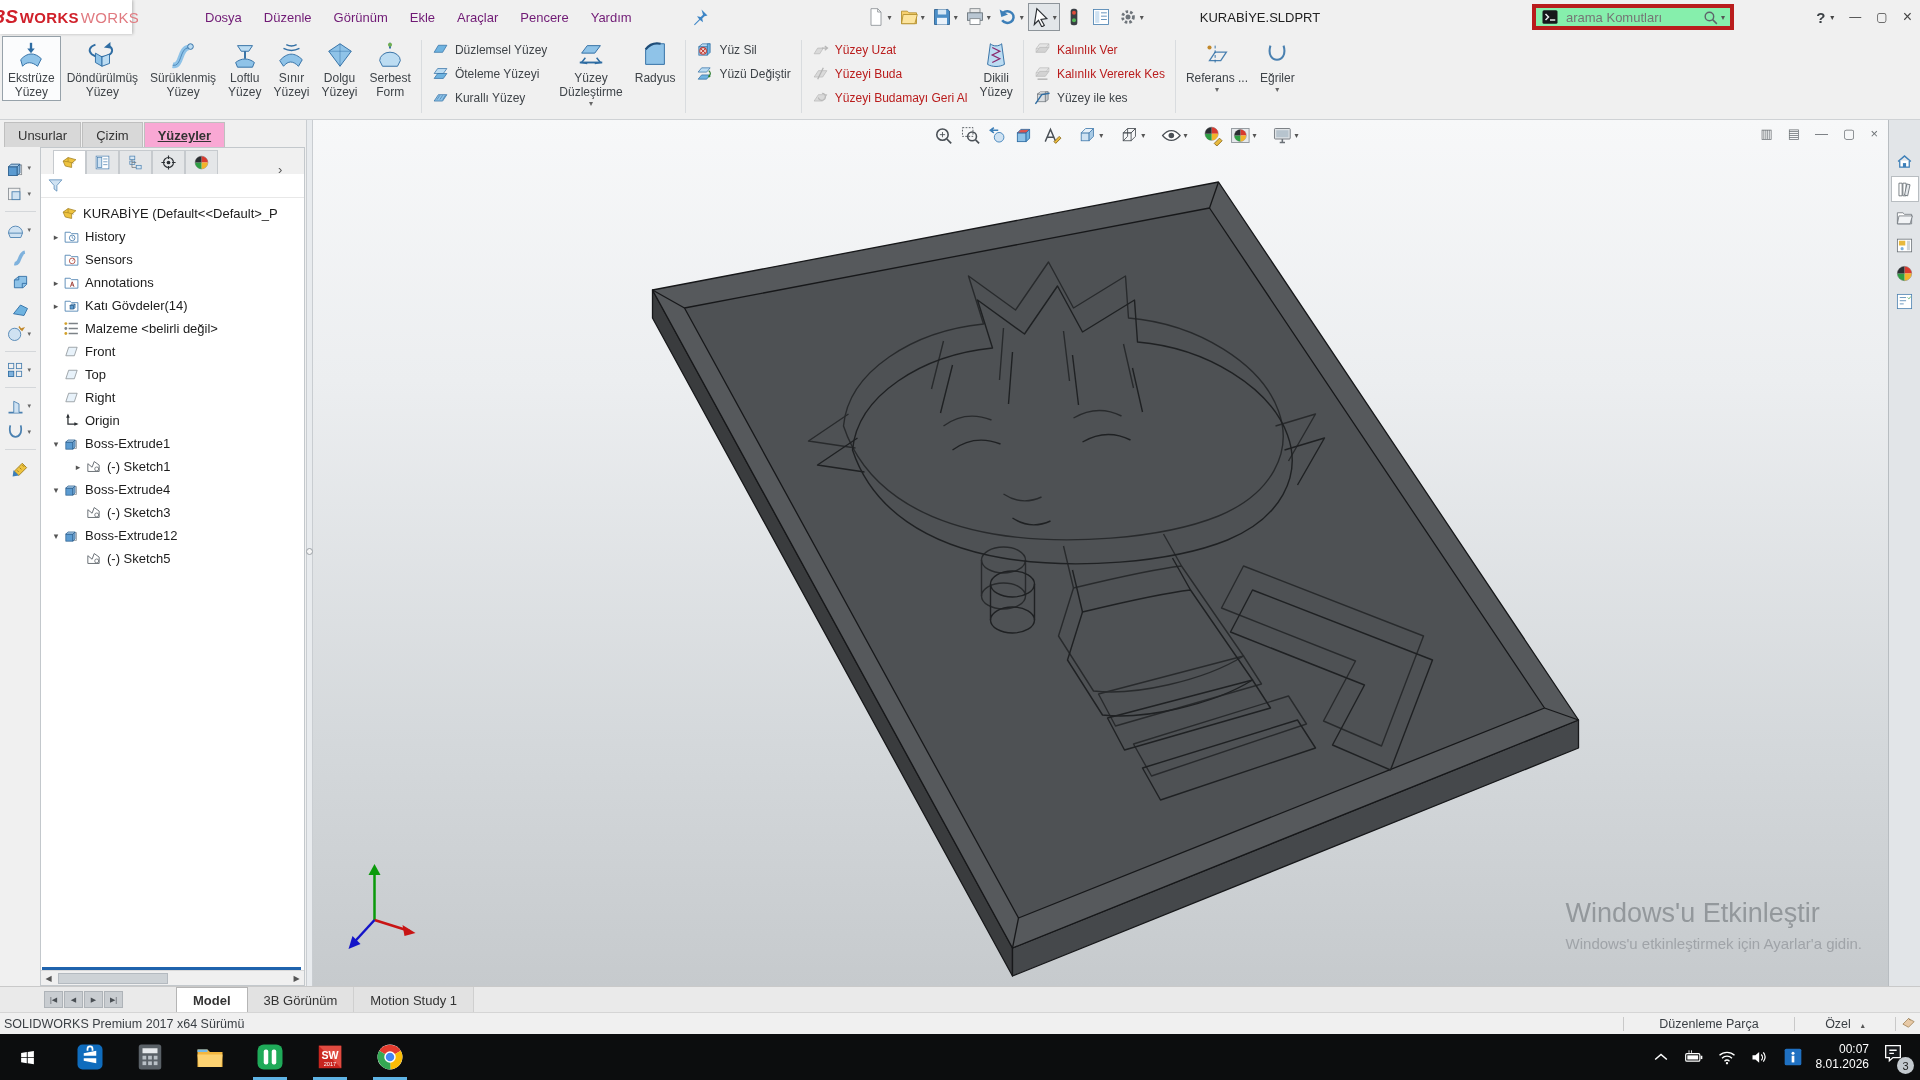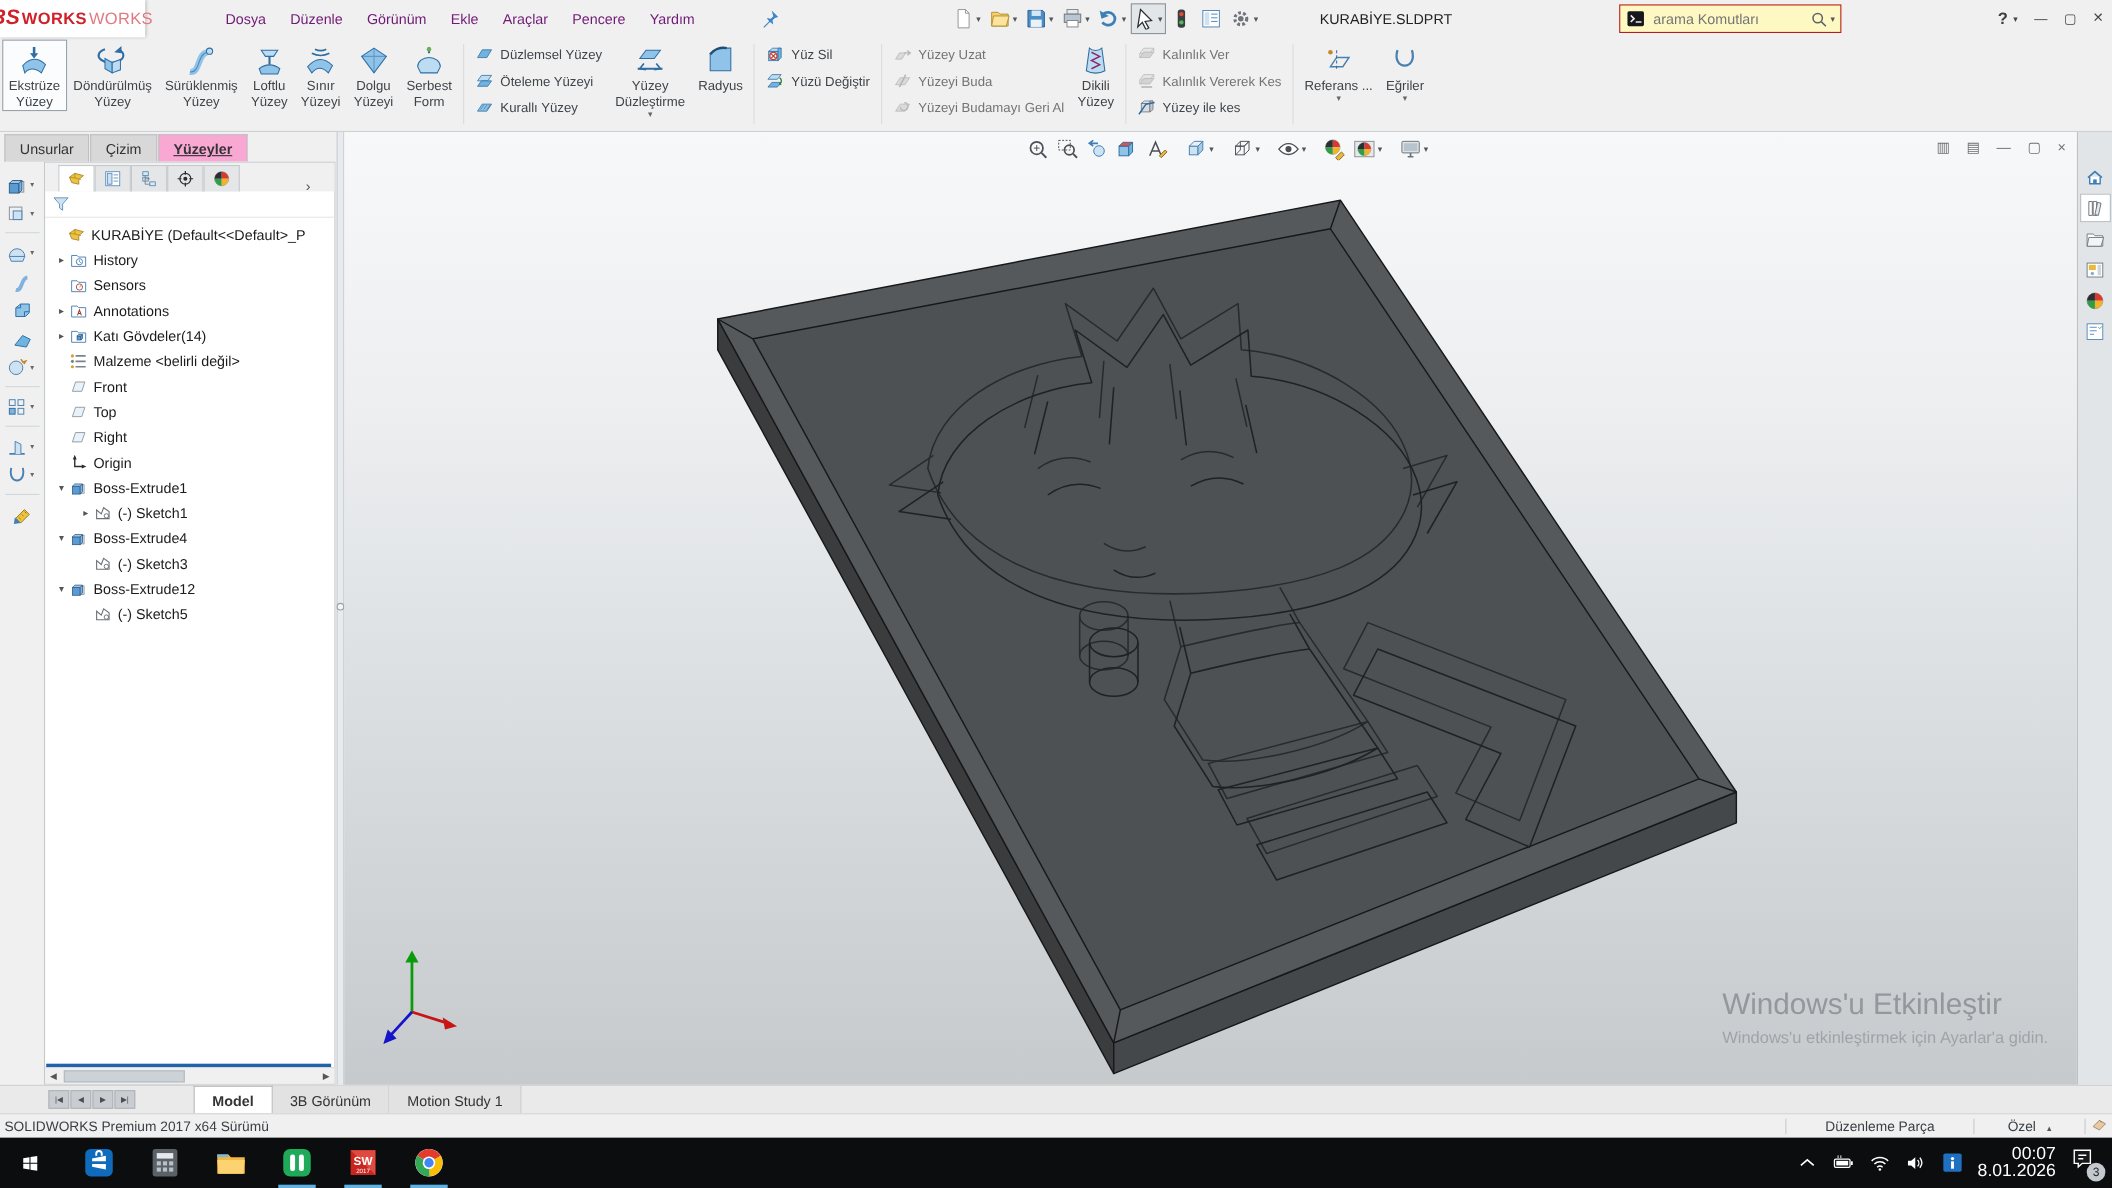"arama Komutları" .searchbox { background: #fef9c3 -> #86efac; border: 1px solid #b91c1c -> 4px solid #b91c1c; left: 1472px -> 1532px }
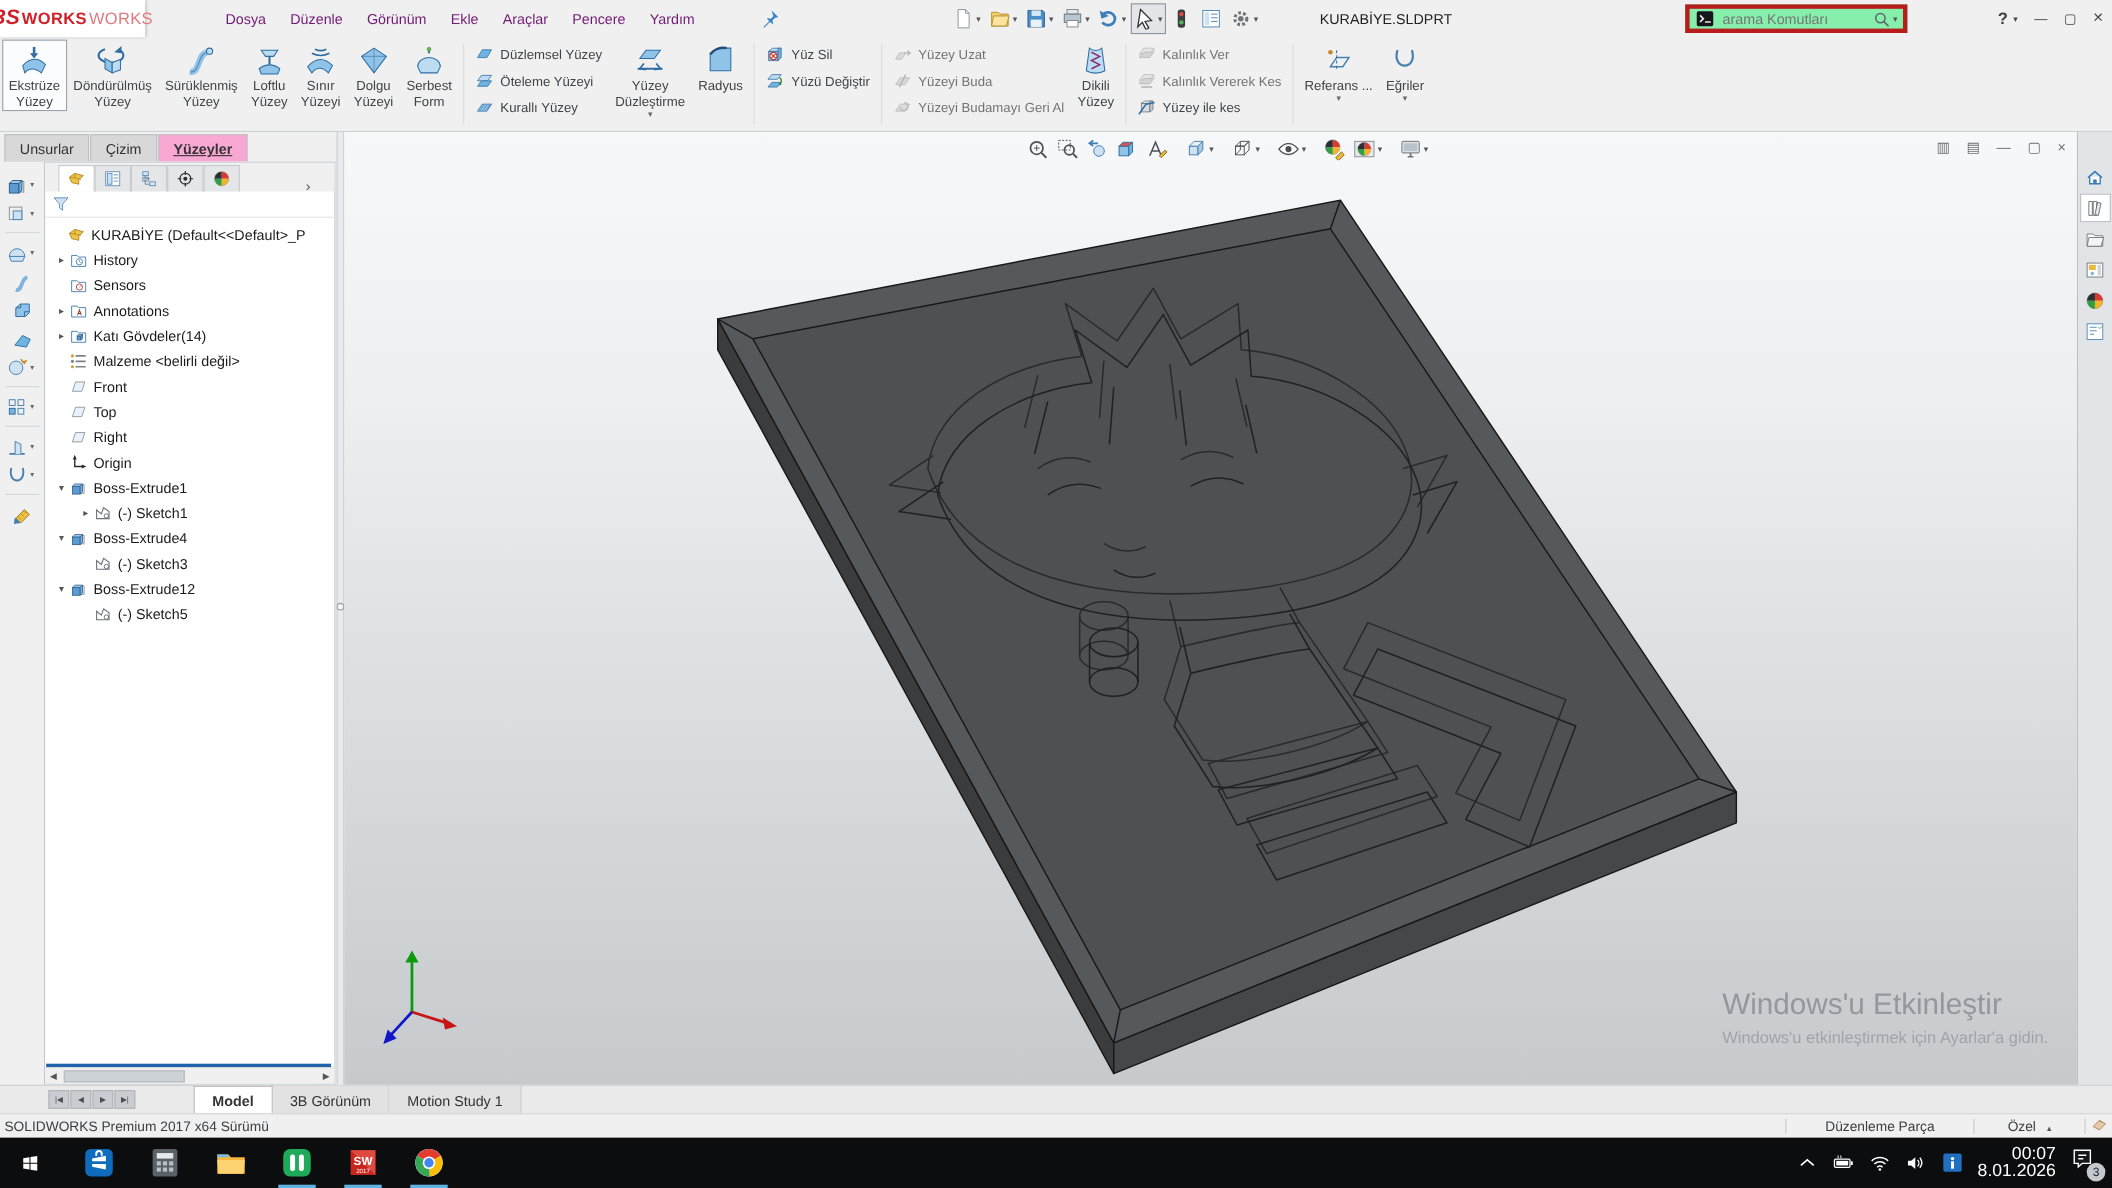"Yüzey Uzat" .rsmall.disabled span { color: #737373 -> #b91c1c }
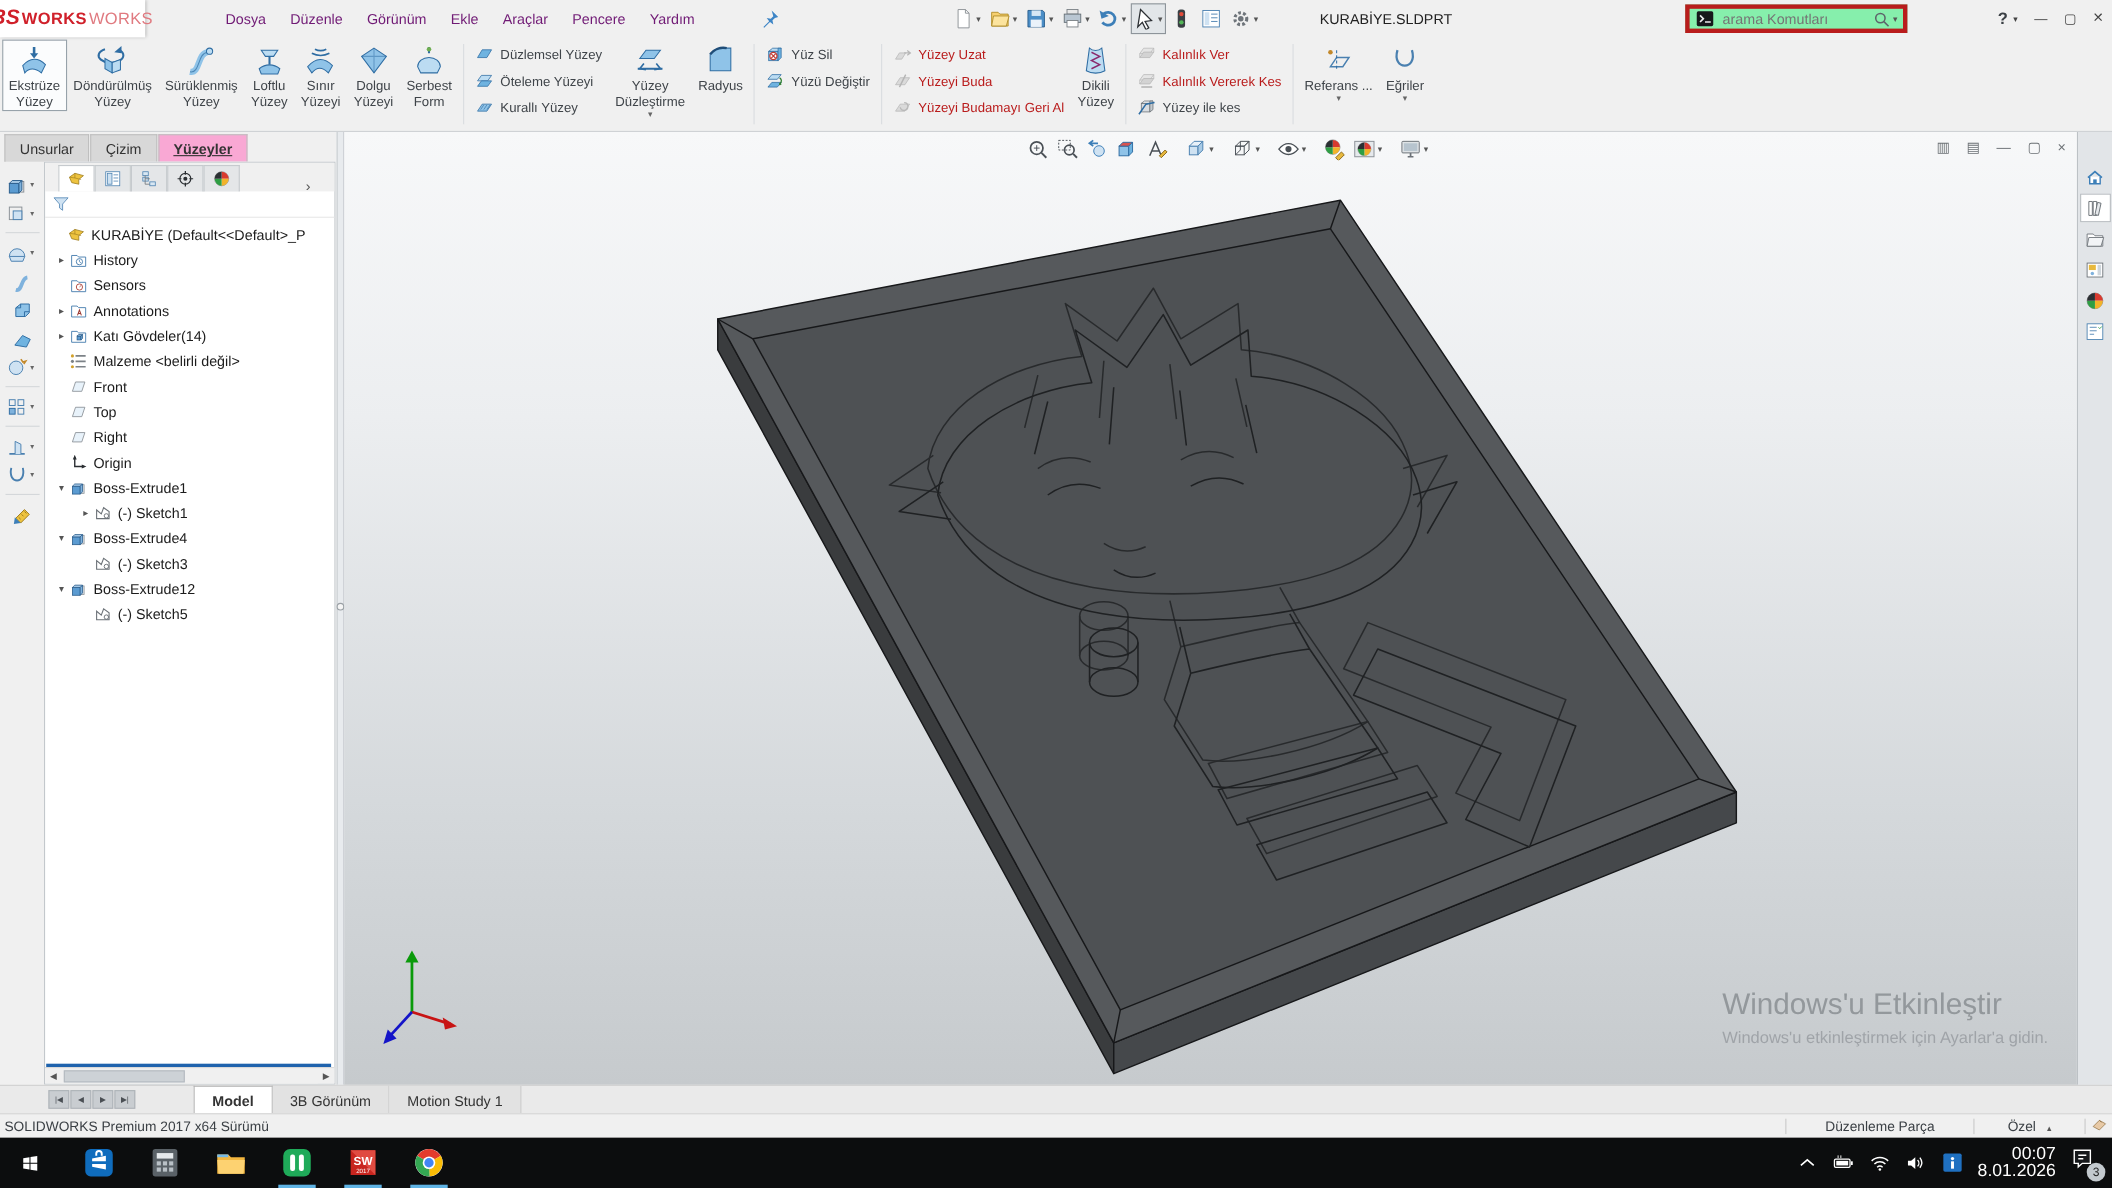"00:07" .tclock { font-size: 16px -> 12px }
